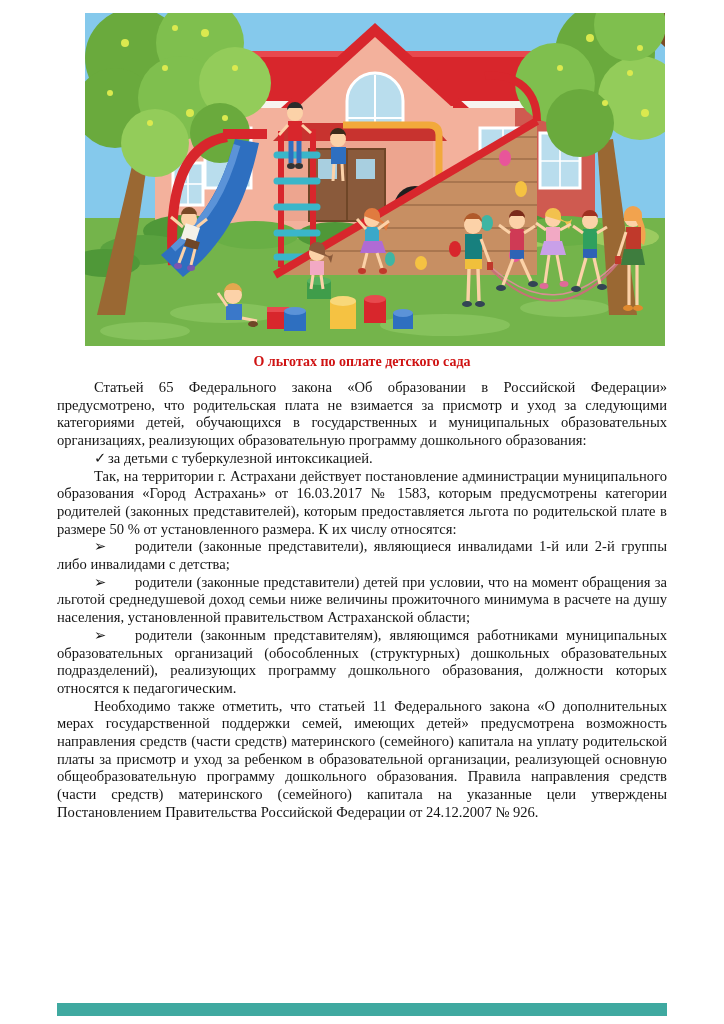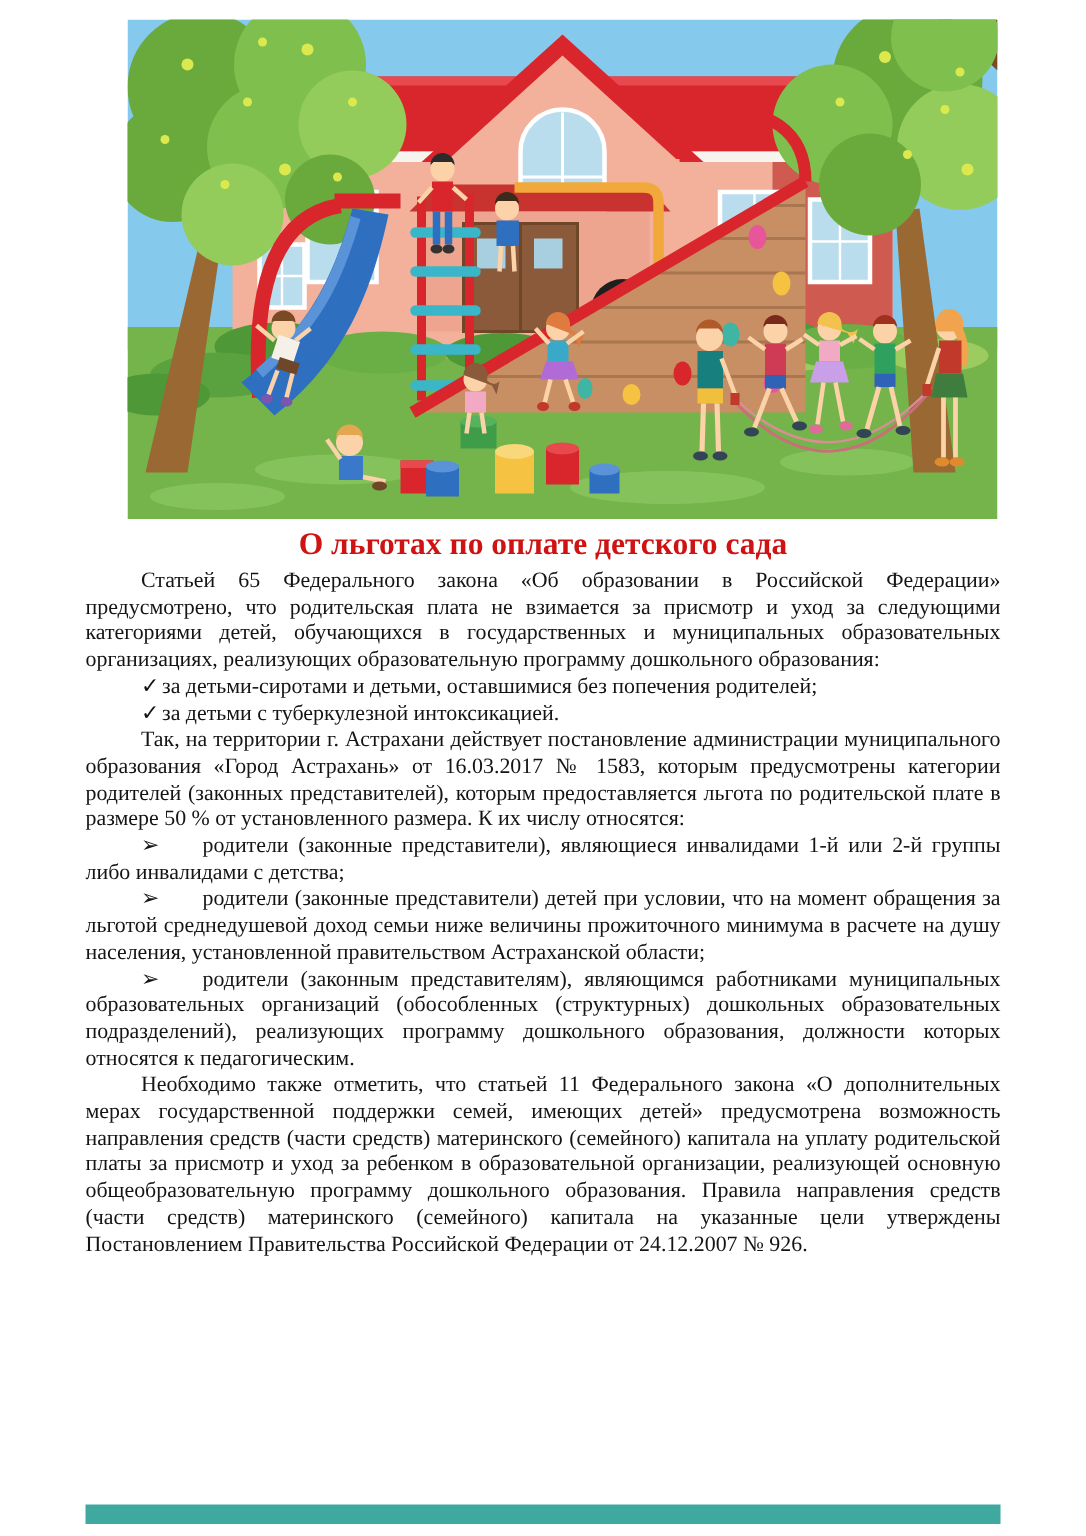"О льготах по оплате детского" .doc-title { font-size: 21px -> 14px }
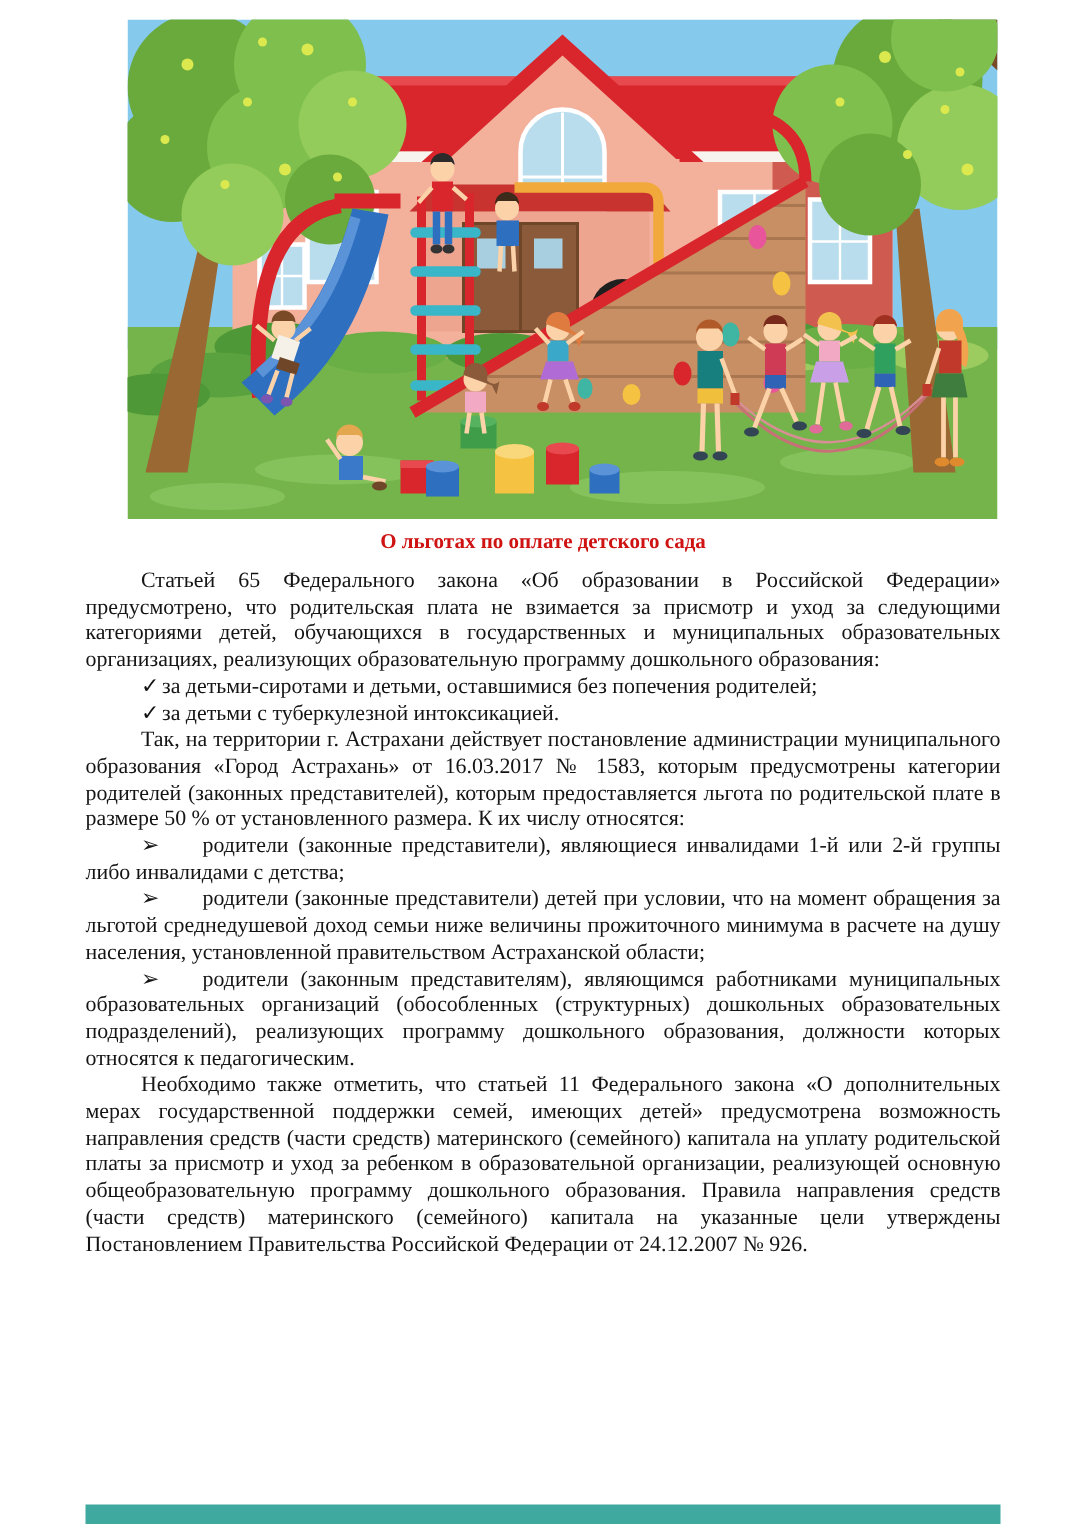"✓за детьми-сиротами и детьми," p.check-line { html: <p><span>✓</span><span>за детьми-сиротами и детьми, оставшимися без попечения родителей;</span></p> -> none }
